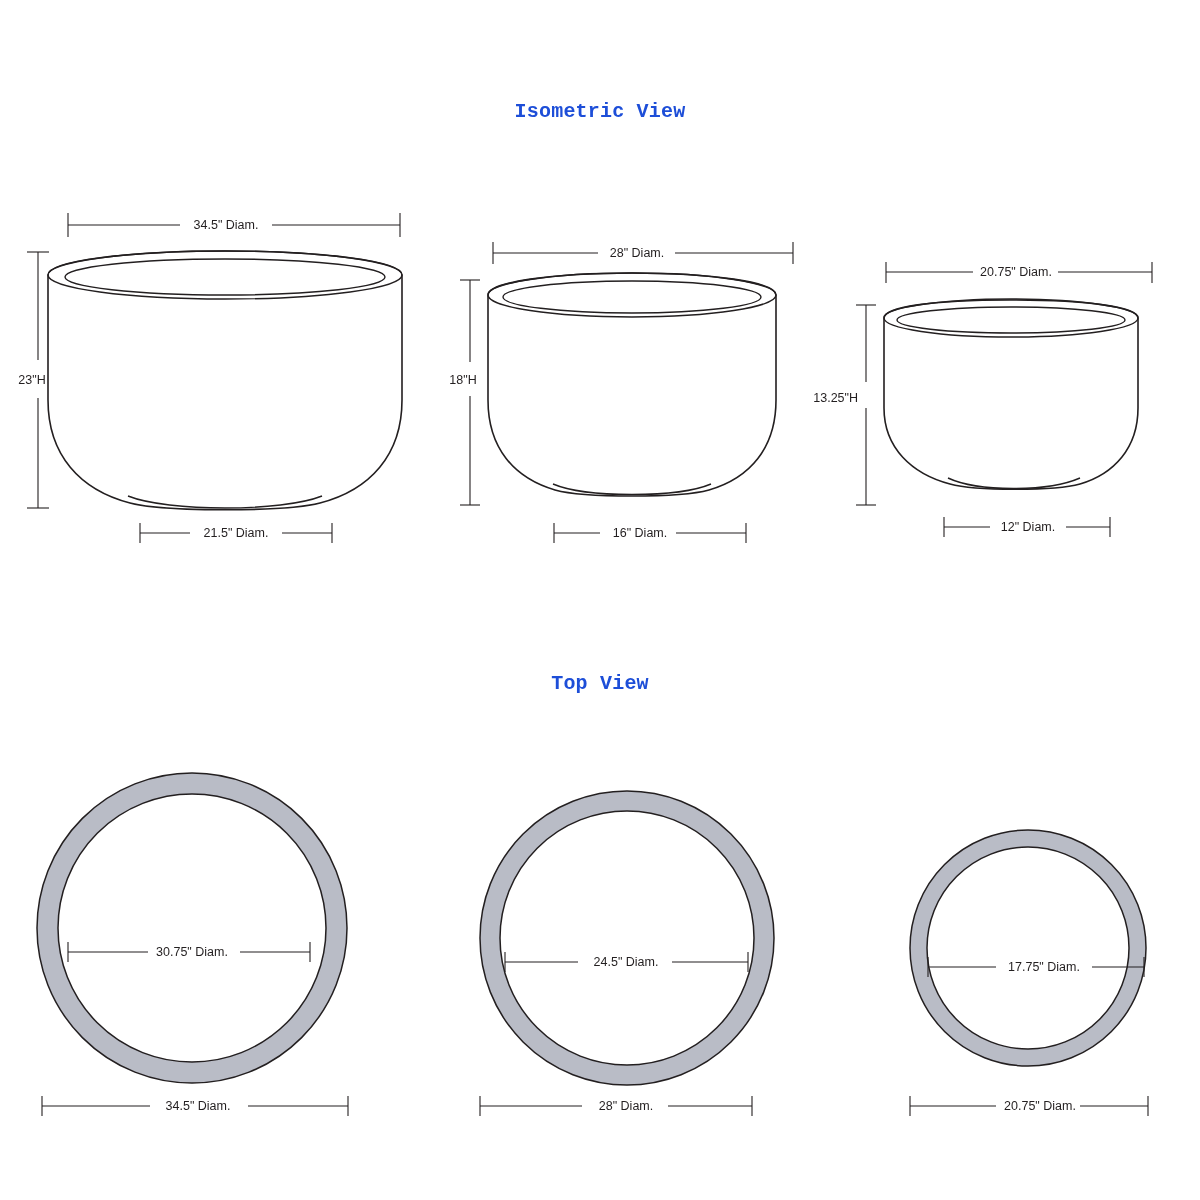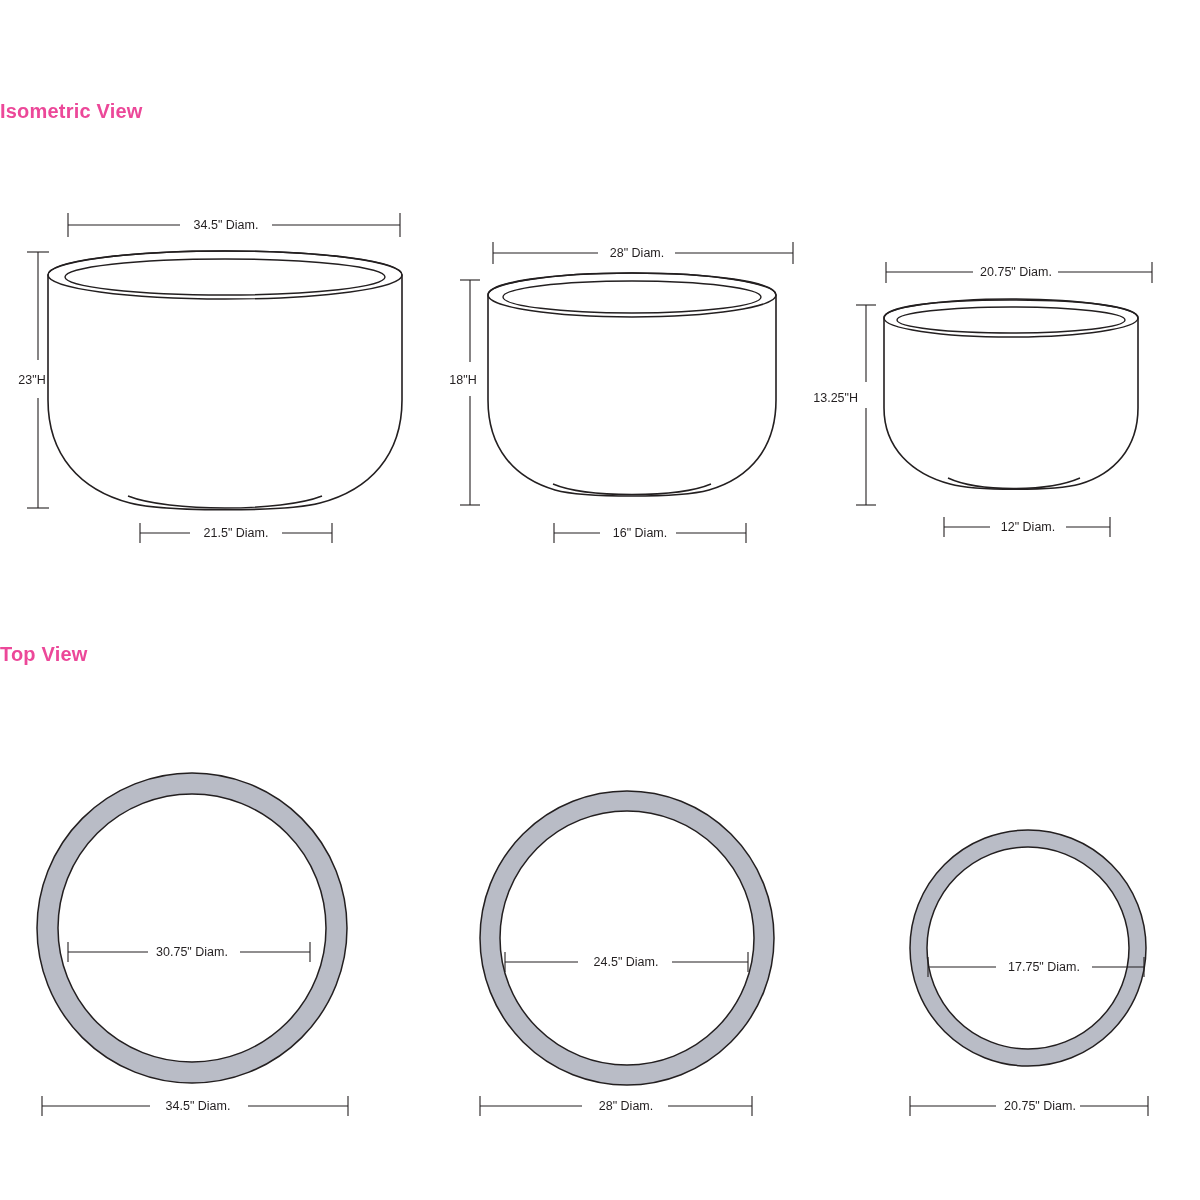"Isometric View" .section-title { color: #ec4899 -> #1d4ed8; font-family: none -> Liberation Mono, monospace; text-align: left -> center }
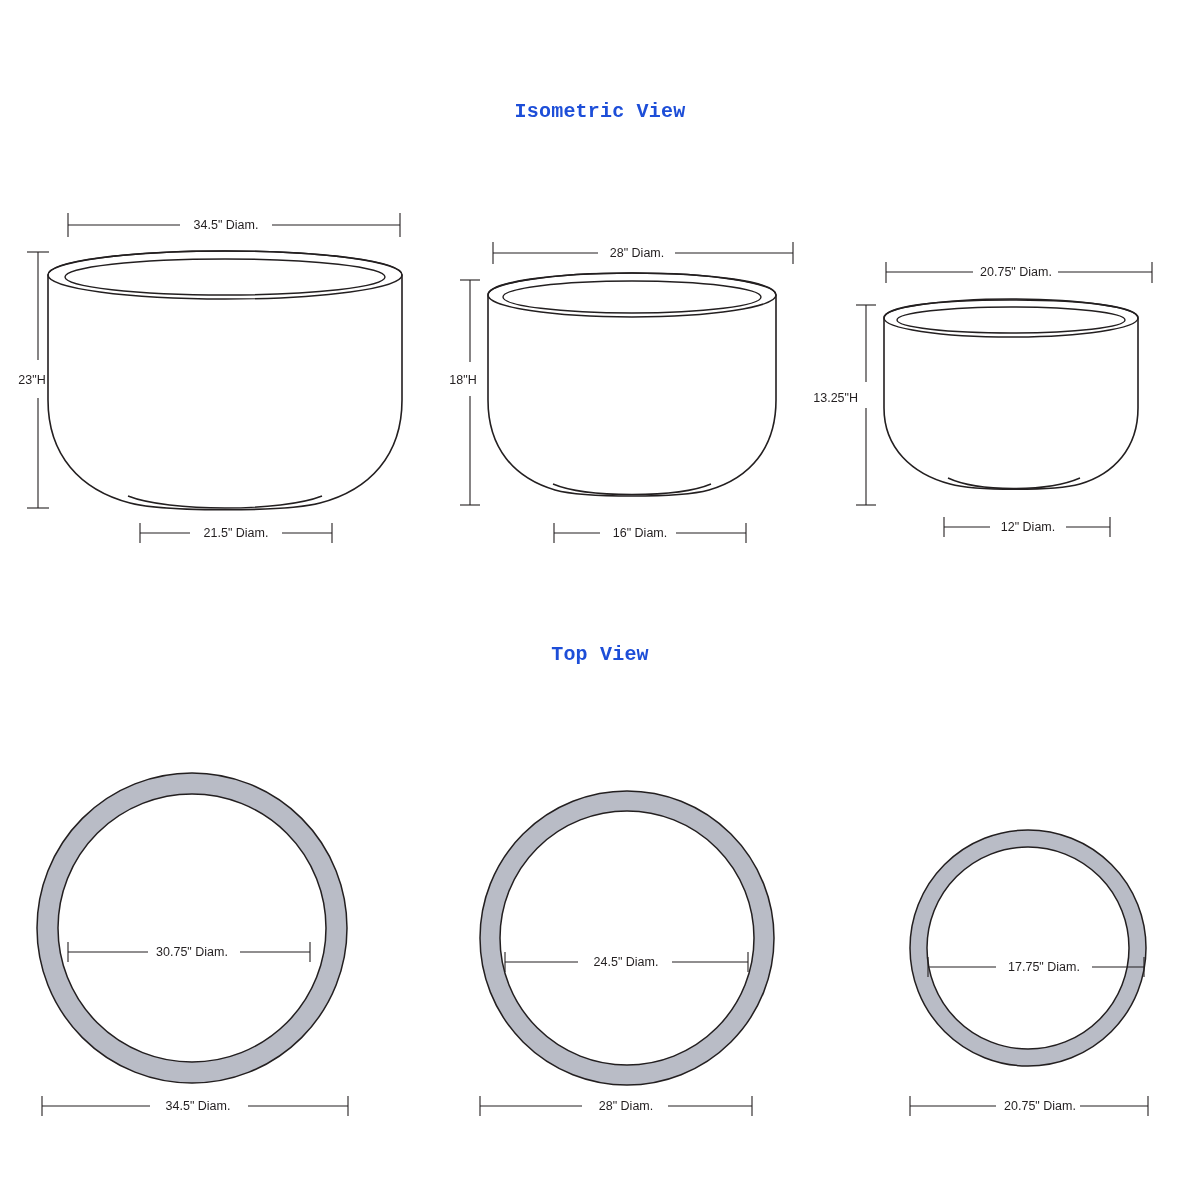"Top View" #top-title { top: 643px -> 672px }
